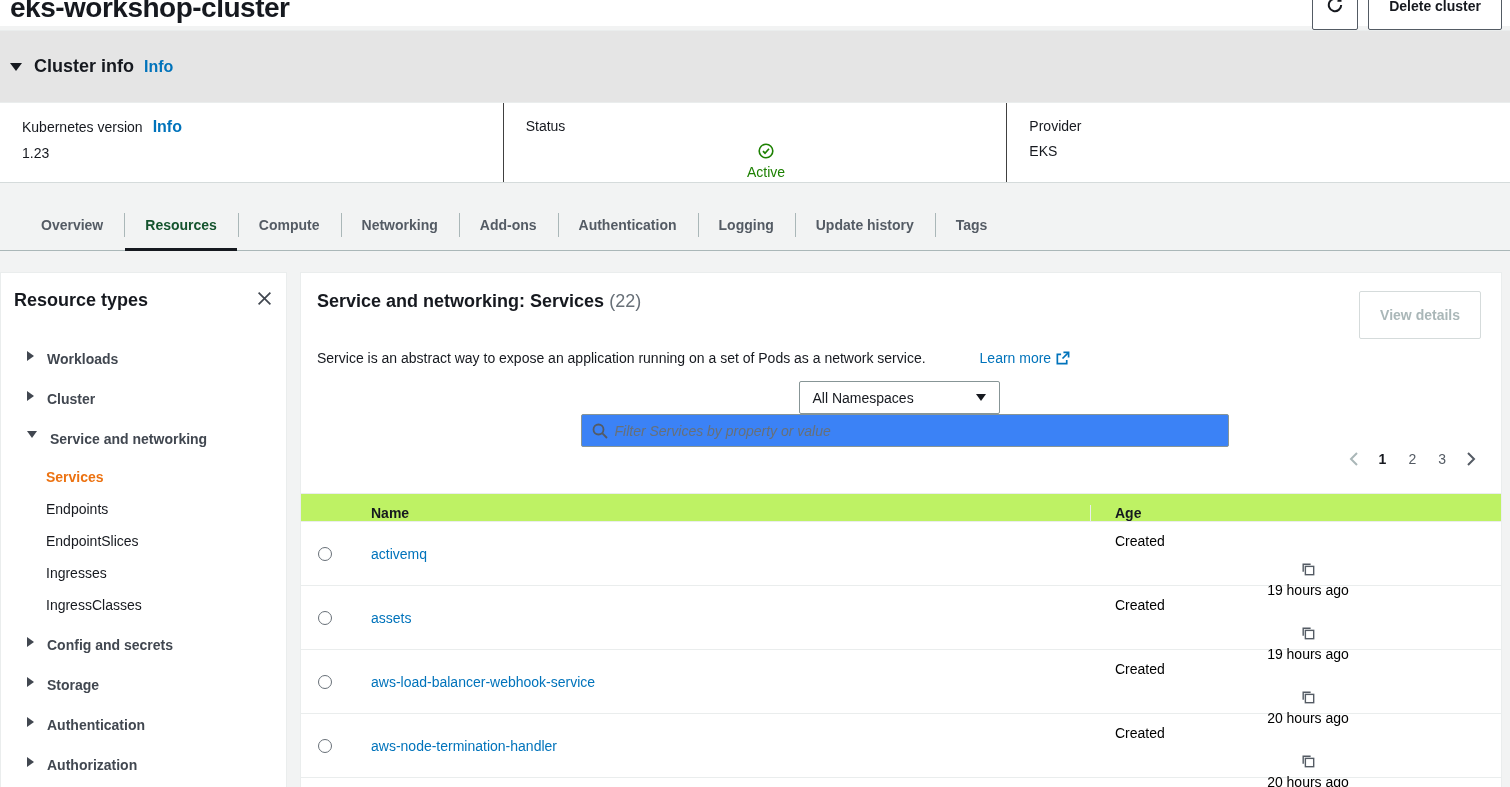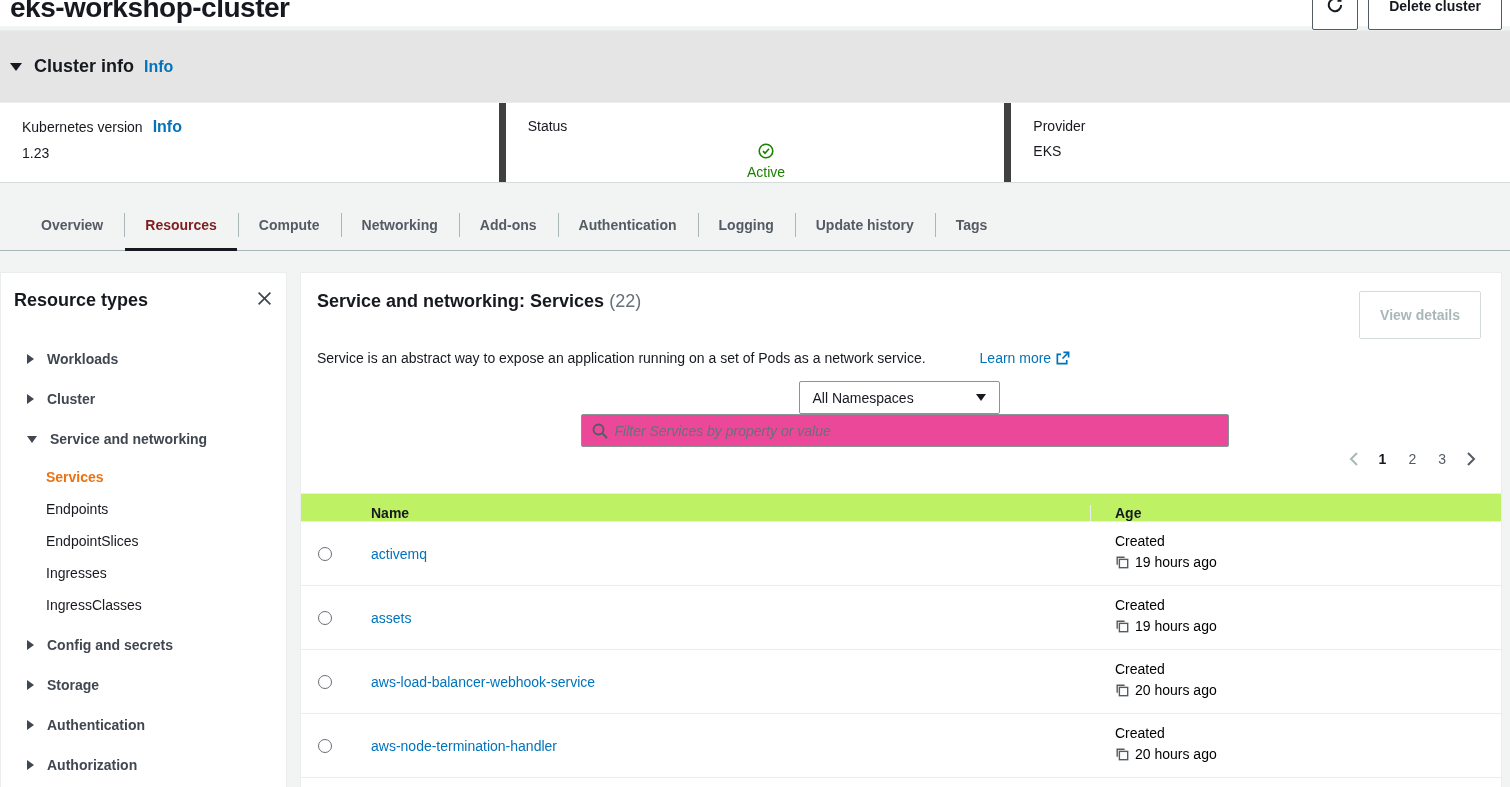"Status" .ci-field + .ci-field { border-left: 7px solid #404040 -> 1px solid #404040 }
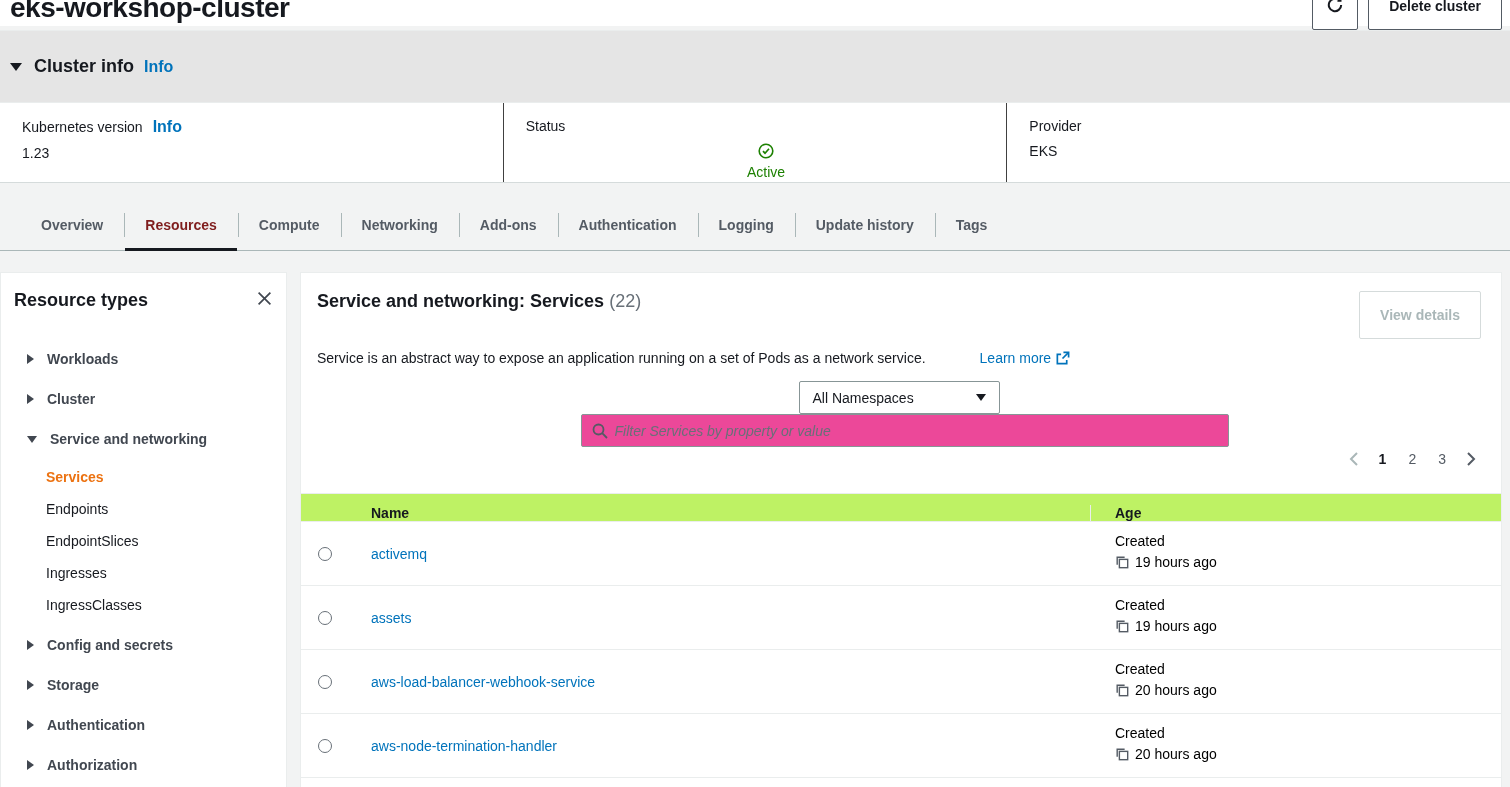"Resources" .tab.active { color: #7f1d1d -> #14532d }
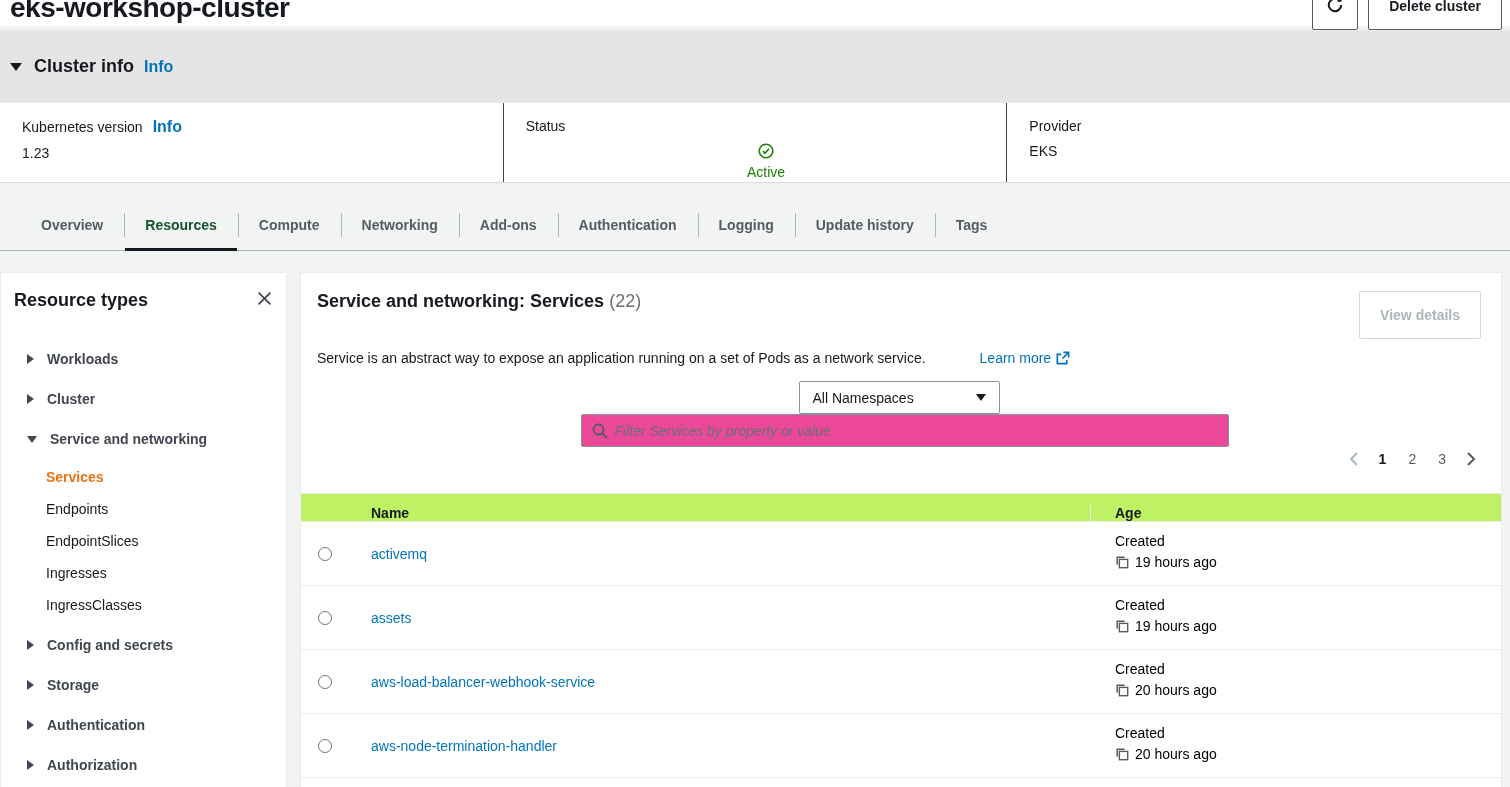"Workloads" .side-item { align-items: center -> none }
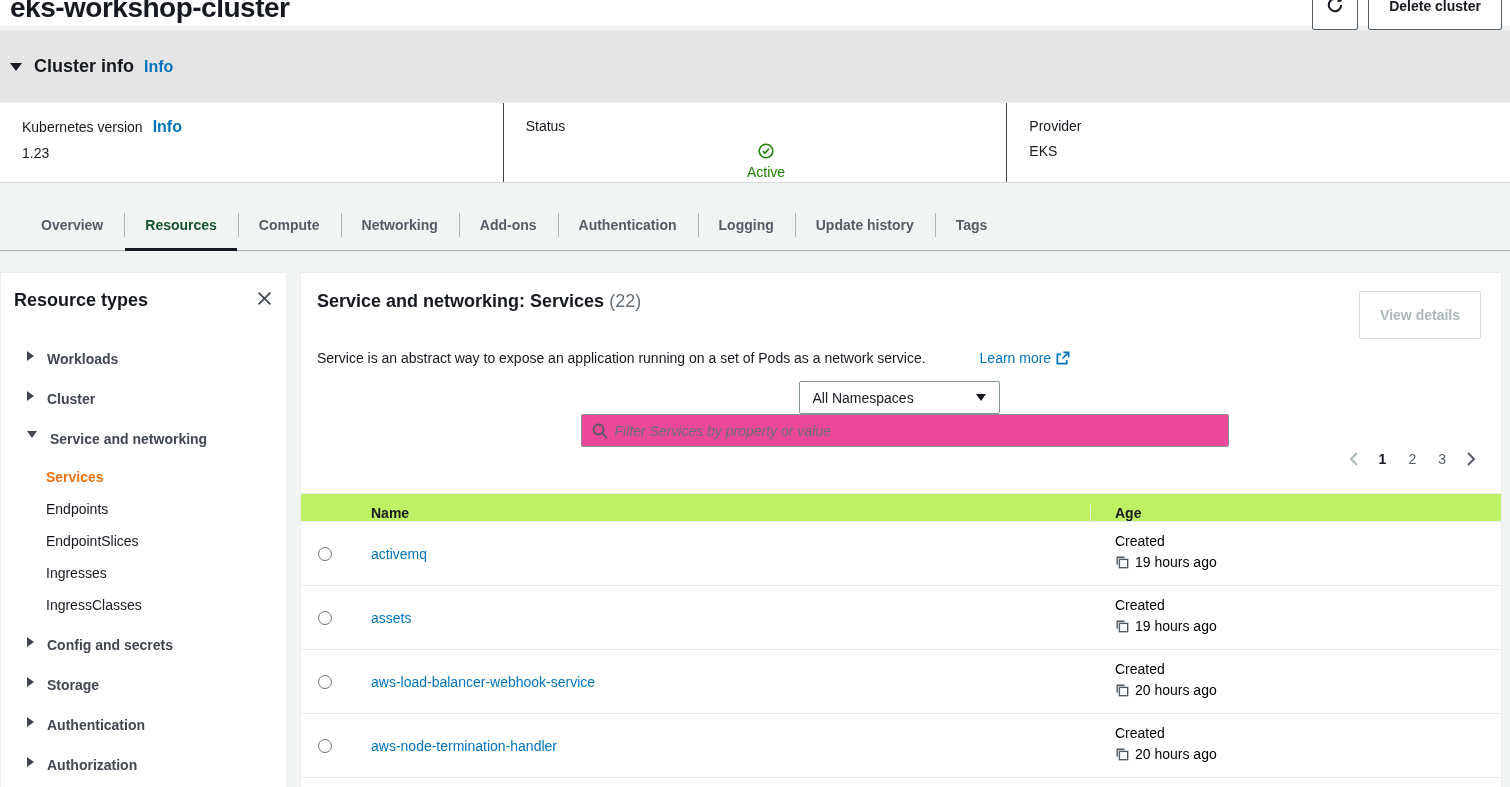"Filter Services by property or" .search-box { background: #ec4899 -> #3b82f6 }
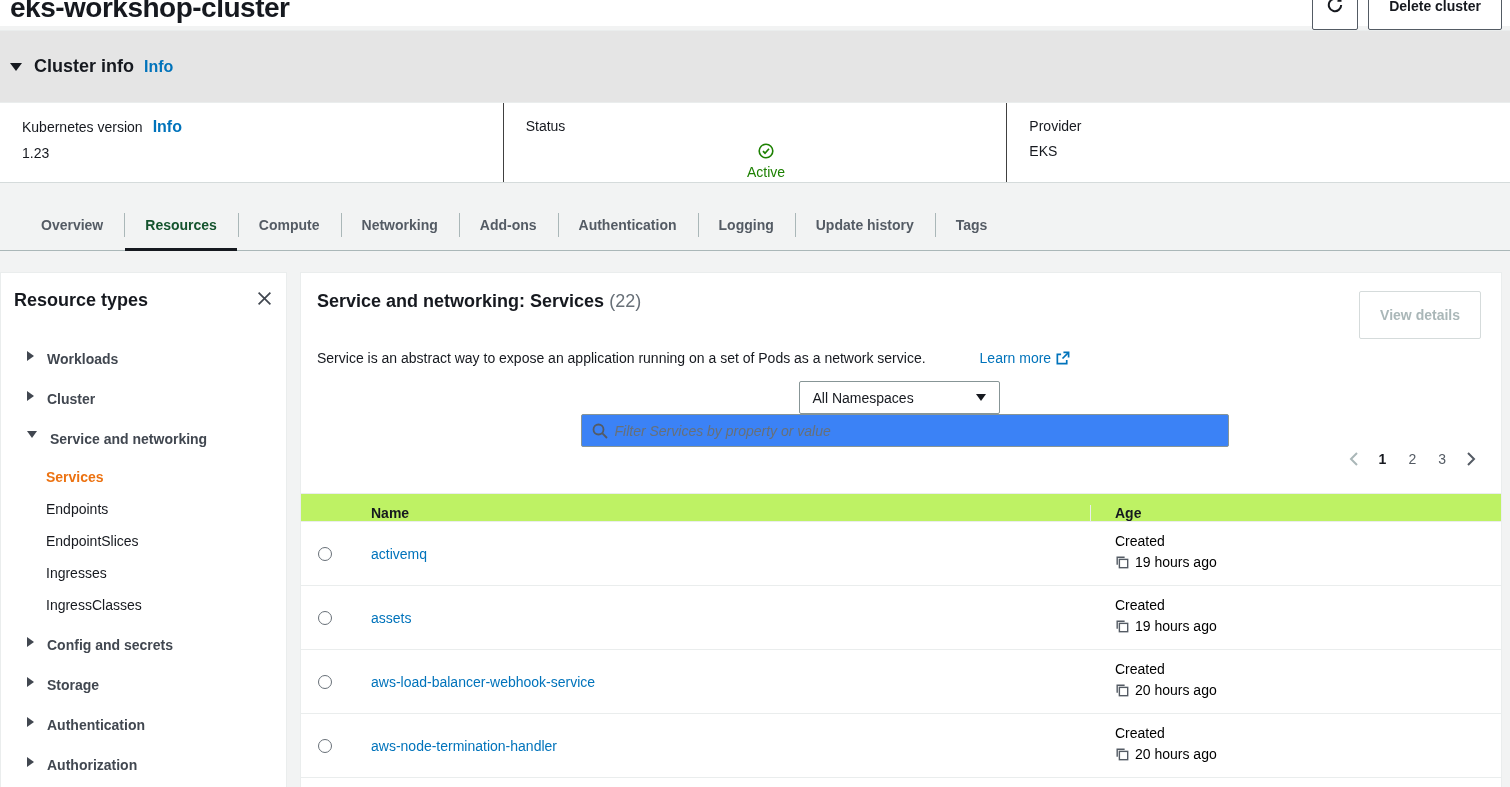"19 hours ago" .age-line2 { flex-direction: none -> column; margin-top: 5px -> 13px }
